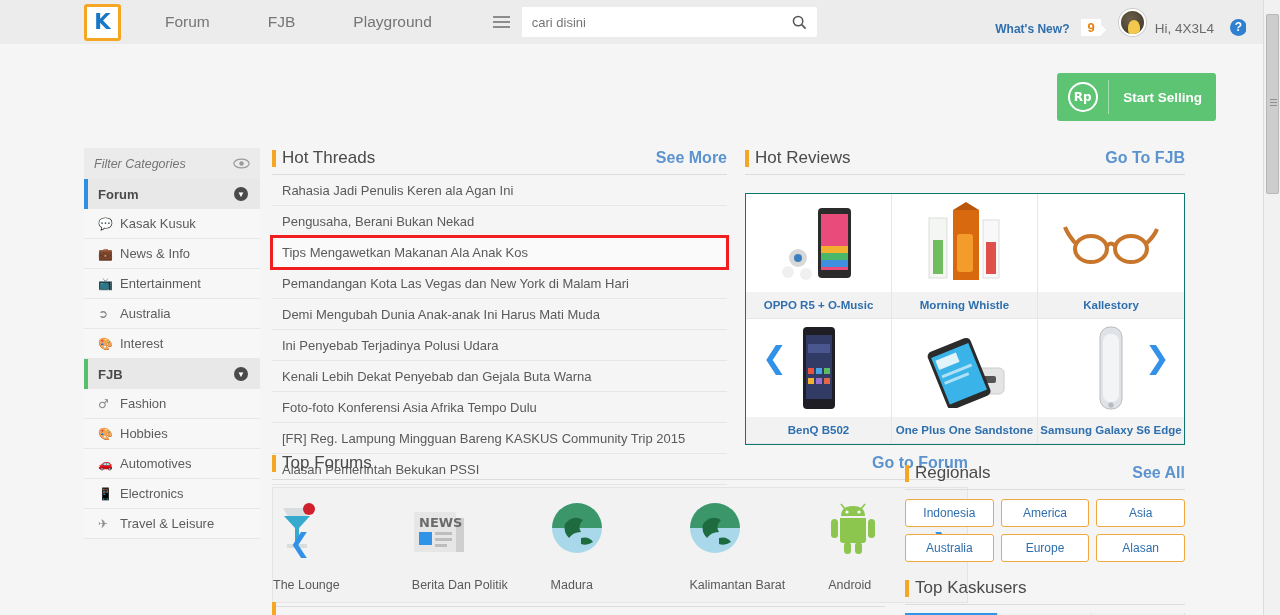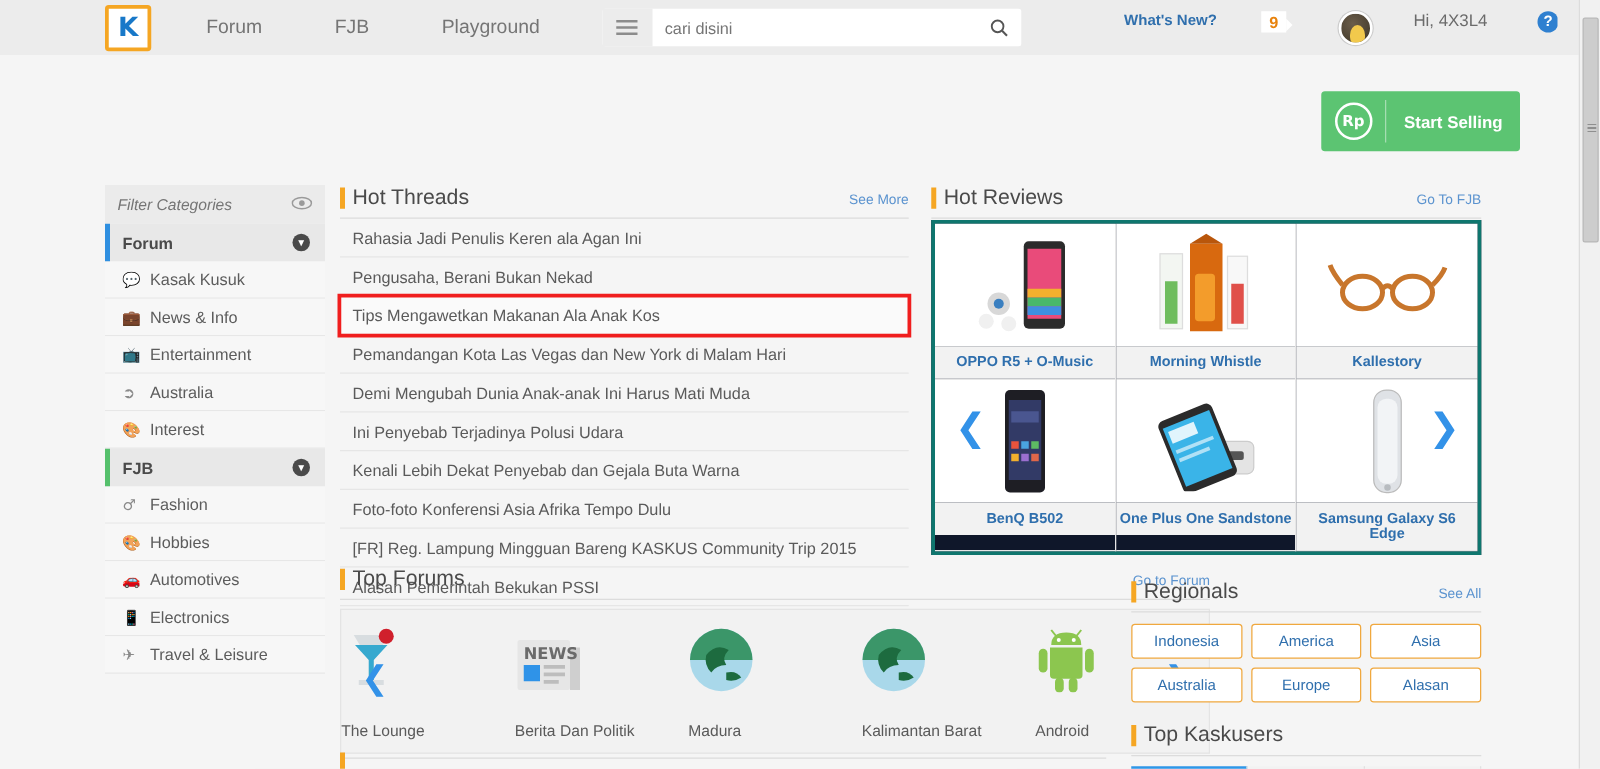"What's New?" .header-right { align-items: flex-start -> flex-end; gap: 24px -> none }
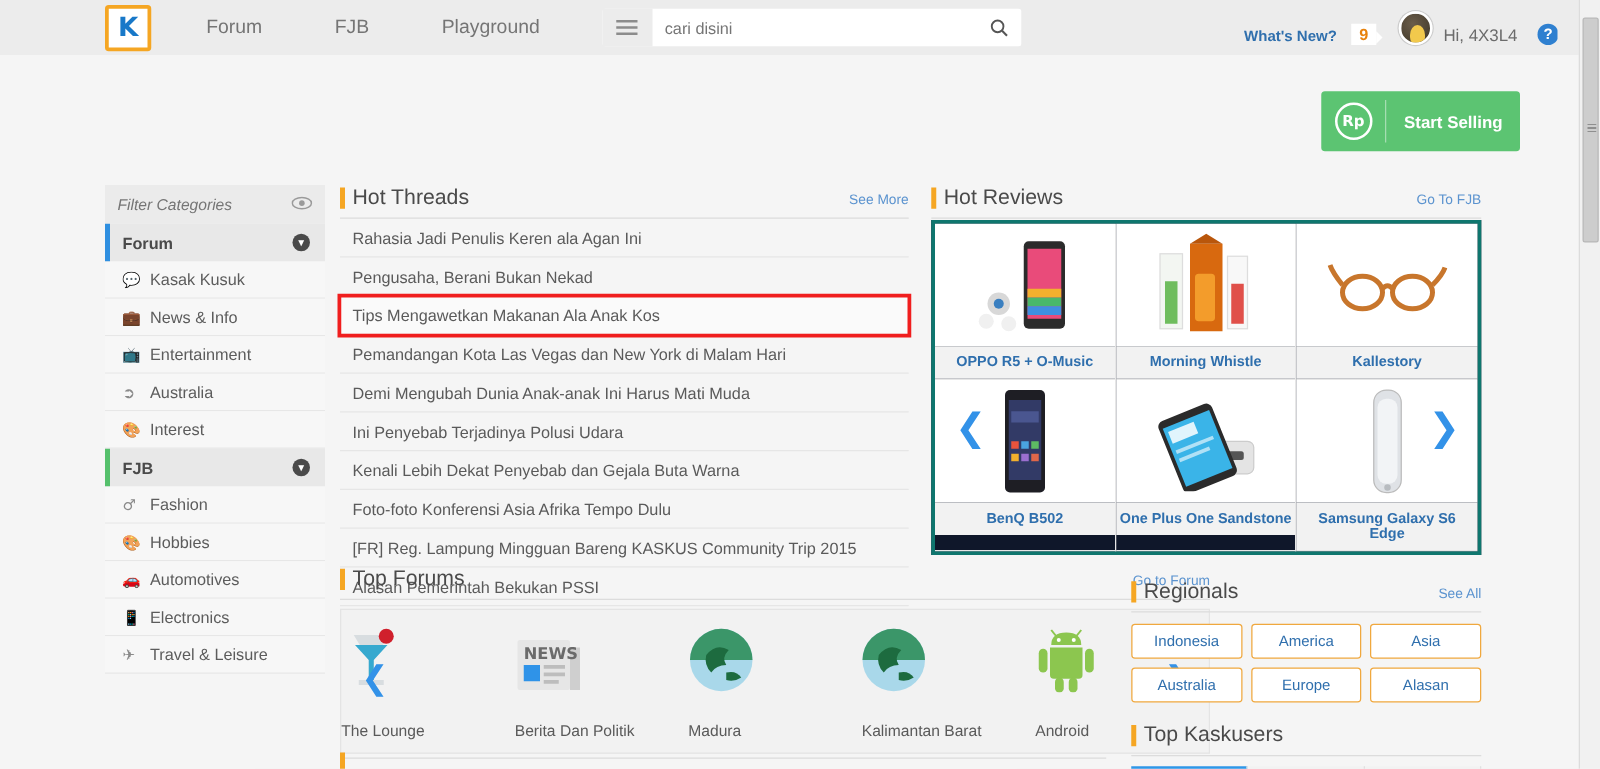"See More" .sec-link { font-size: 11px -> 16px; font-weight: normal -> bold }
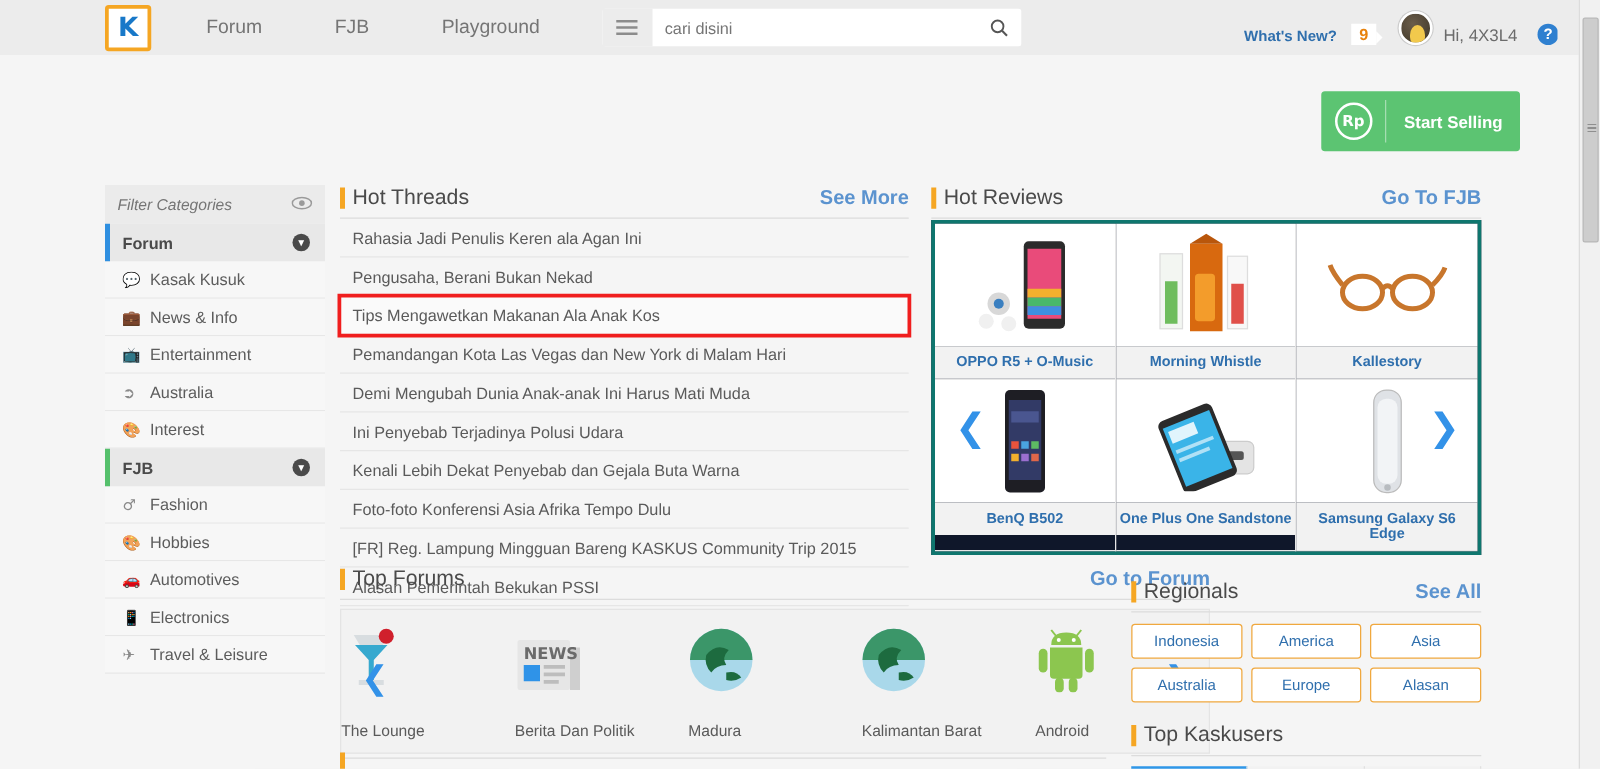"OPPO R5 + O-Music" .rev-grid { background: #0f172a -> #7f1d1d; border: 3px solid #0f766e -> 1px solid #0f766e; margin-top: 1px -> 18px }
